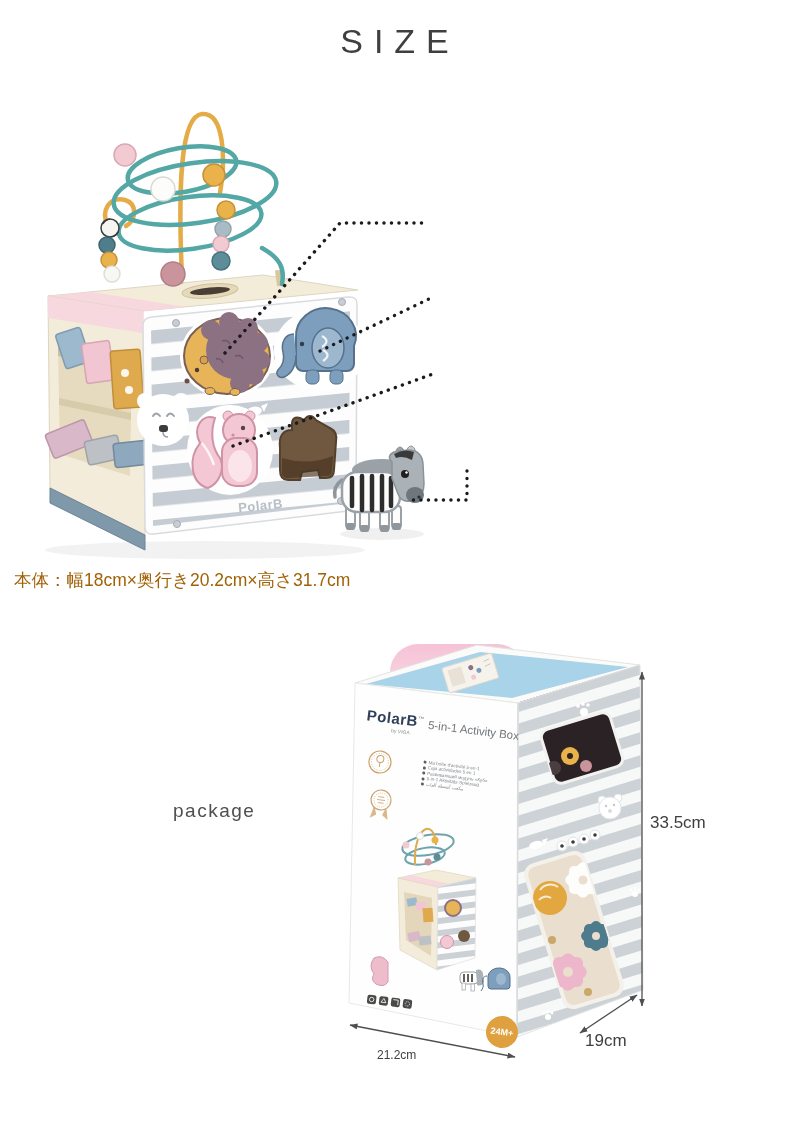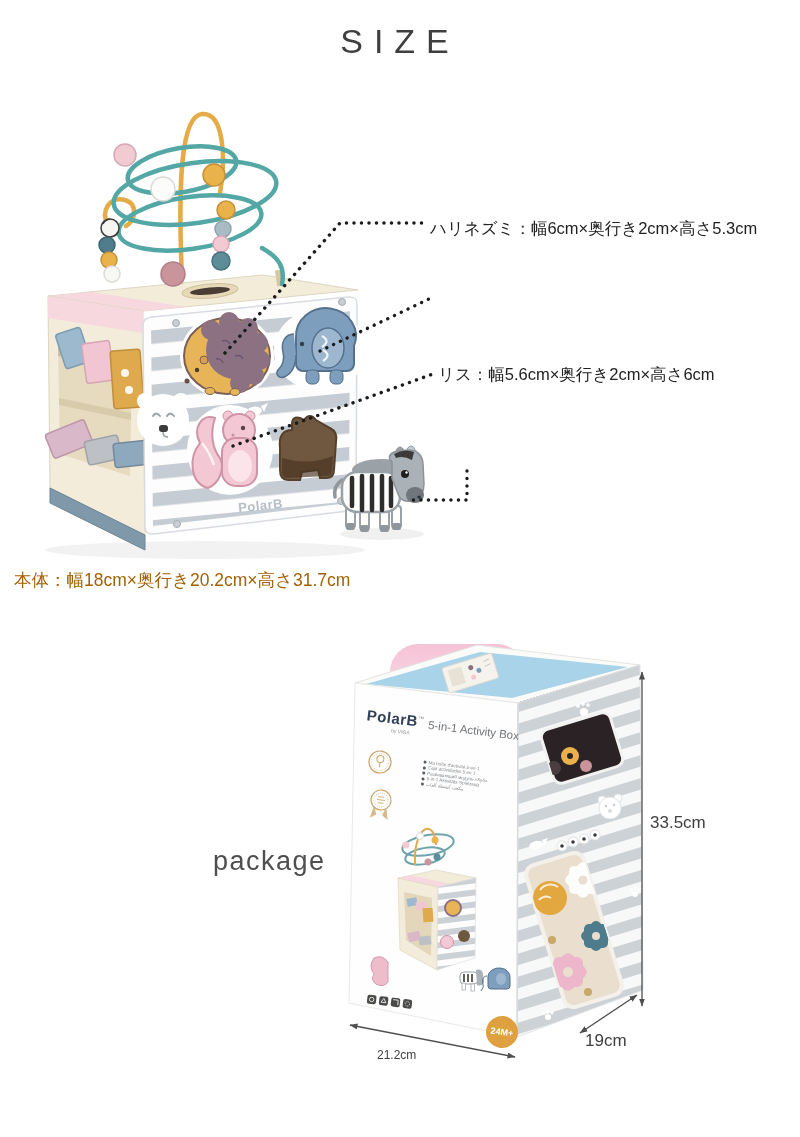"ハリネズミ：幅6cm×奥行き2cm×高さ5.3cm" div.abs { html: <div>ハリネズミ：幅6cm×奥行き2cm×高さ5.3cm</div> -> none }
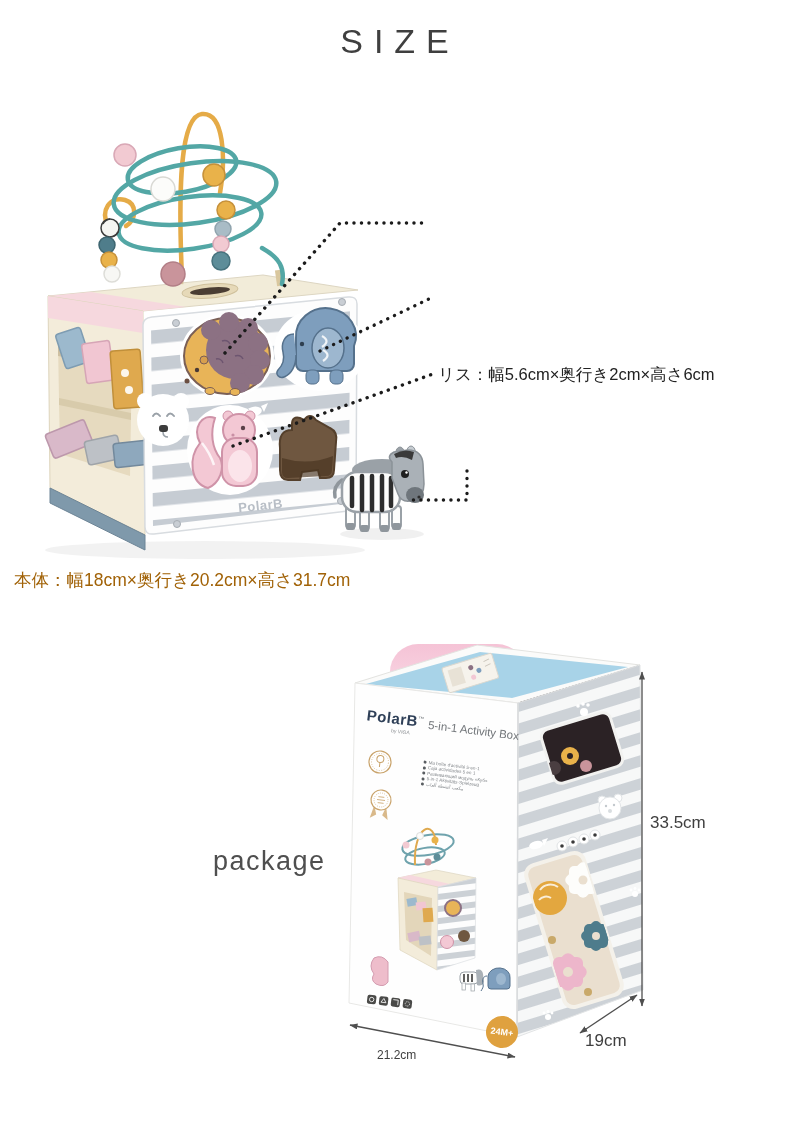"リス：幅5.6cm×奥行き2cm×高さ6cm" div.abs { html: <div>リス：幅5.6cm×奥行き2cm×高さ6cm</div> -> none }
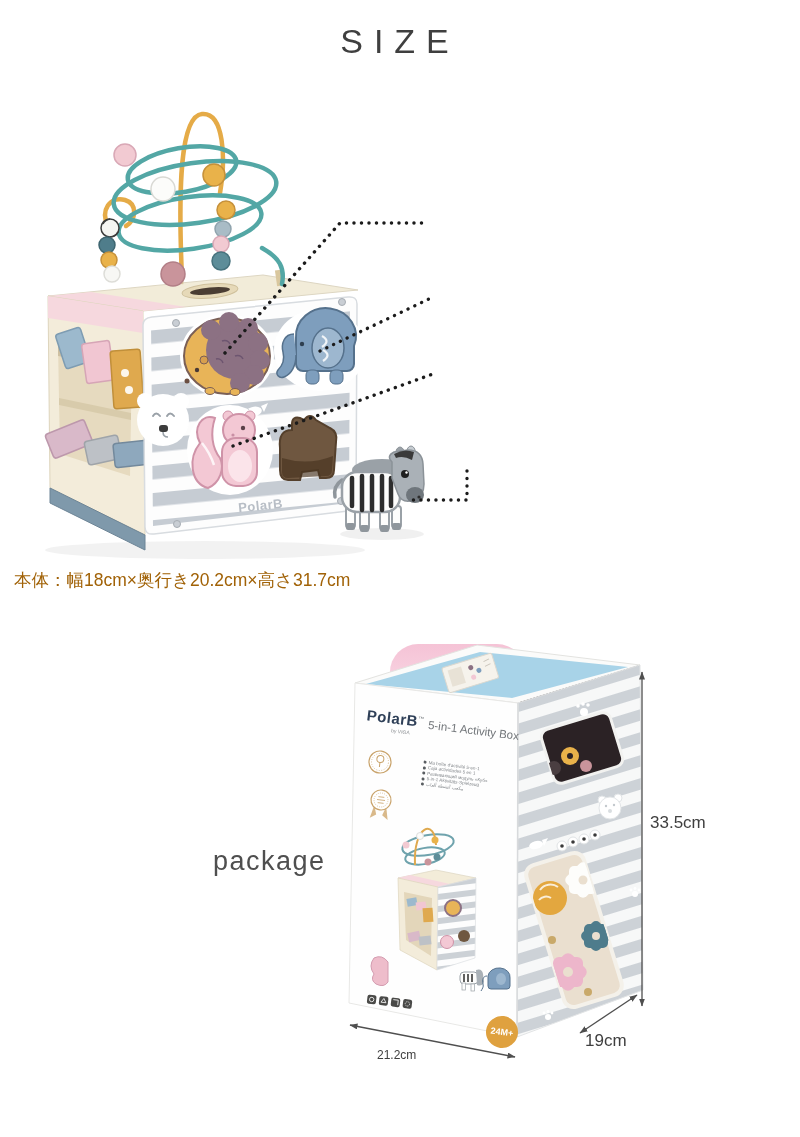"package" #package-label { font-size: 27px -> 19px; margin-left: 40px -> none; top: 846px -> 800px }
